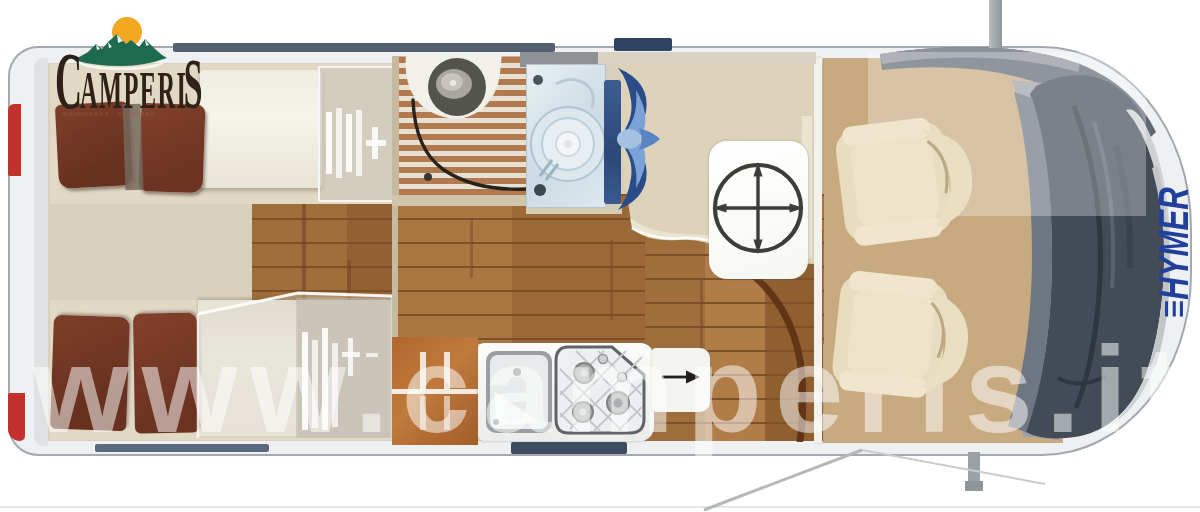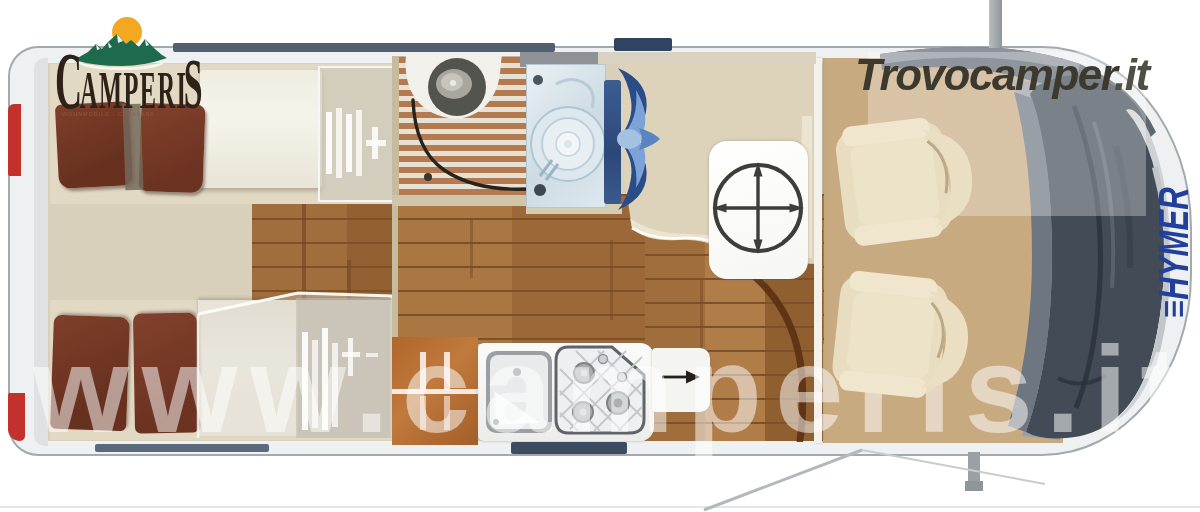"Trovocamper.it" div.abs { html: <div>Trovocamper<span>.it</span></div> -> none }
